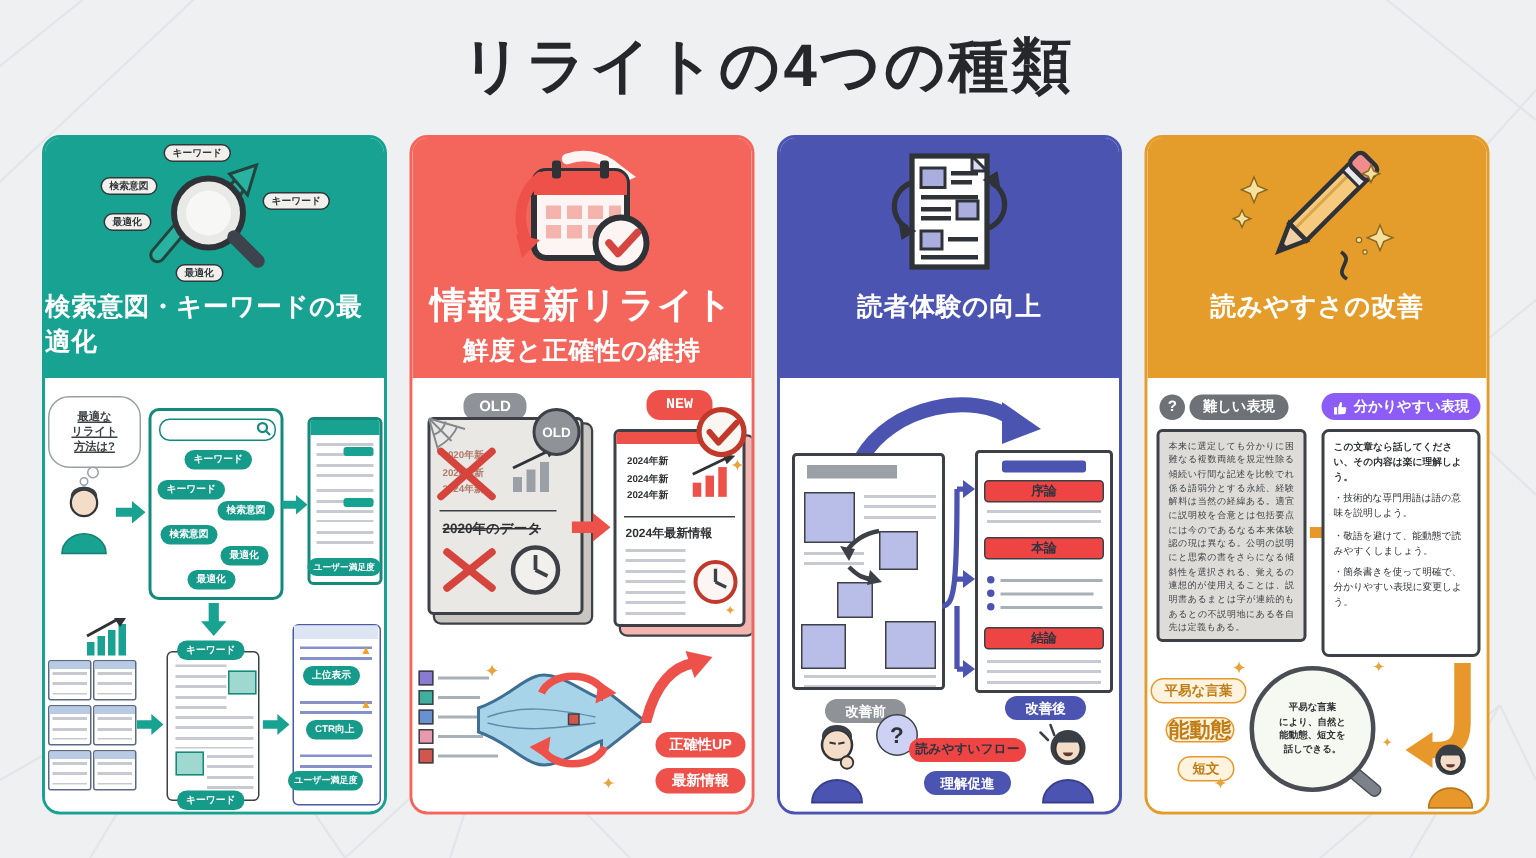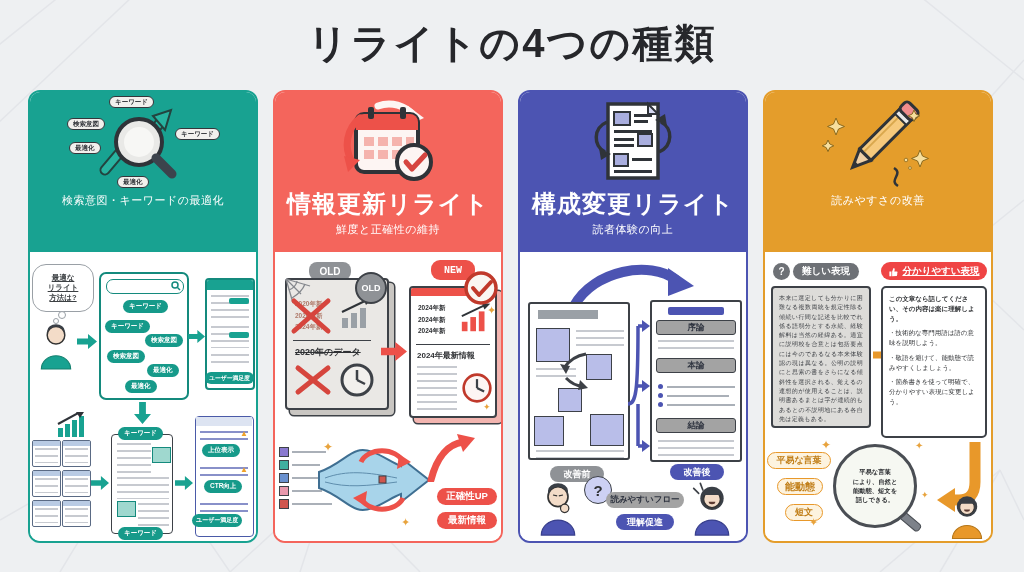"検索意図・キーワードの最適化" .csub { font-size: 11px -> 17px; font-weight: 400 -> 700 }
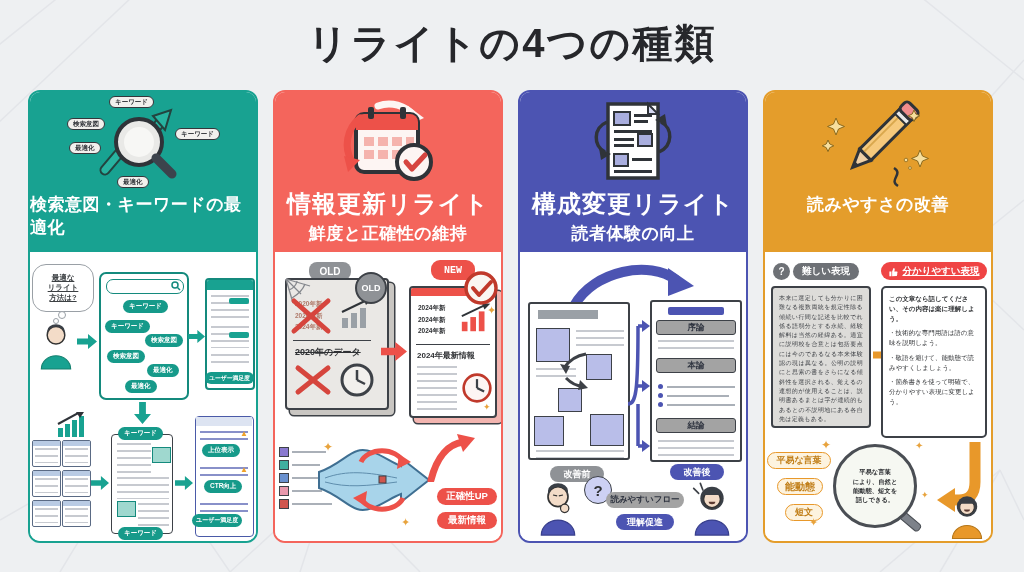"構成変更リライト" div.ctitle { html: <div>構成変更リライト</div> -> none }
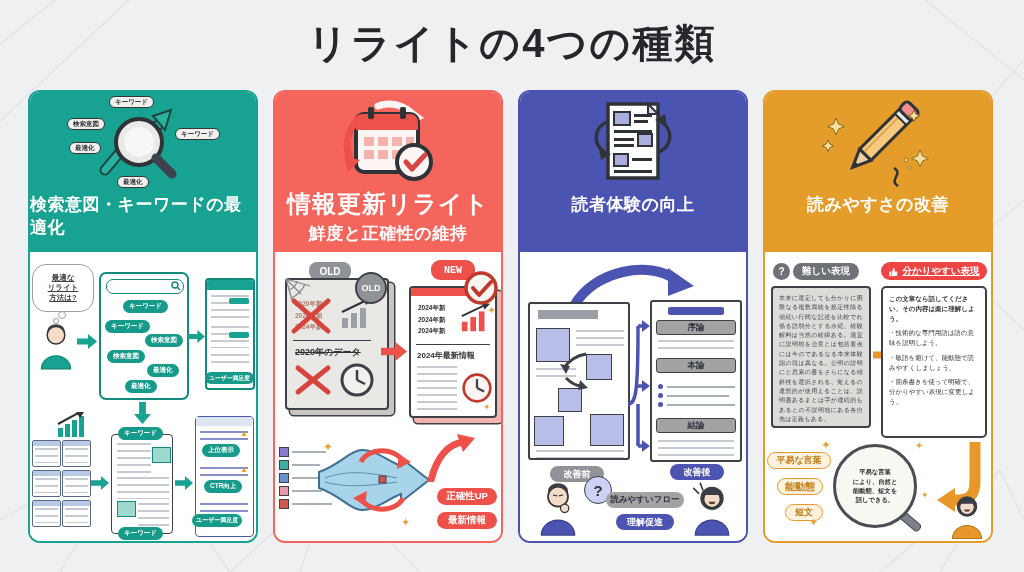"分かりやすい表現" .pl-org { background: #ef4444 -> #8b5cf6; text-decoration: underline -> none }
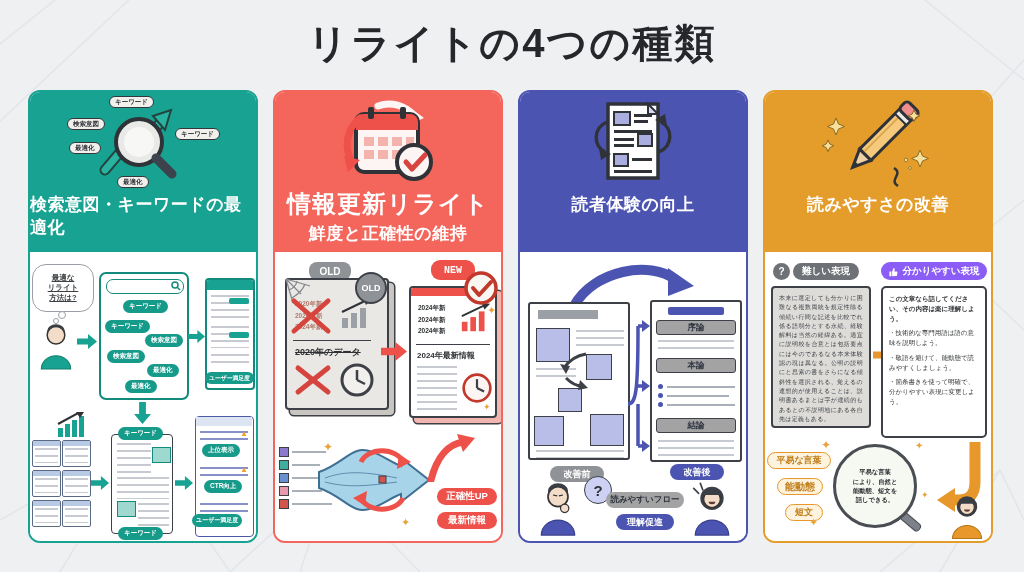"序論" .pl-lav { background: #a3a3a3 -> #ef4444 }
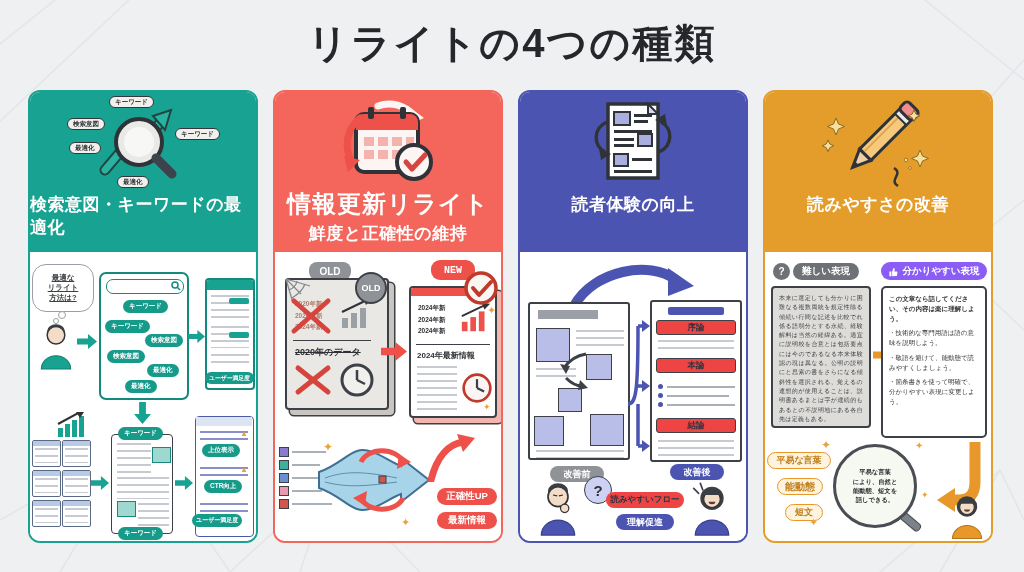"能動態" div.pill { font-size: 10px -> 14px }
